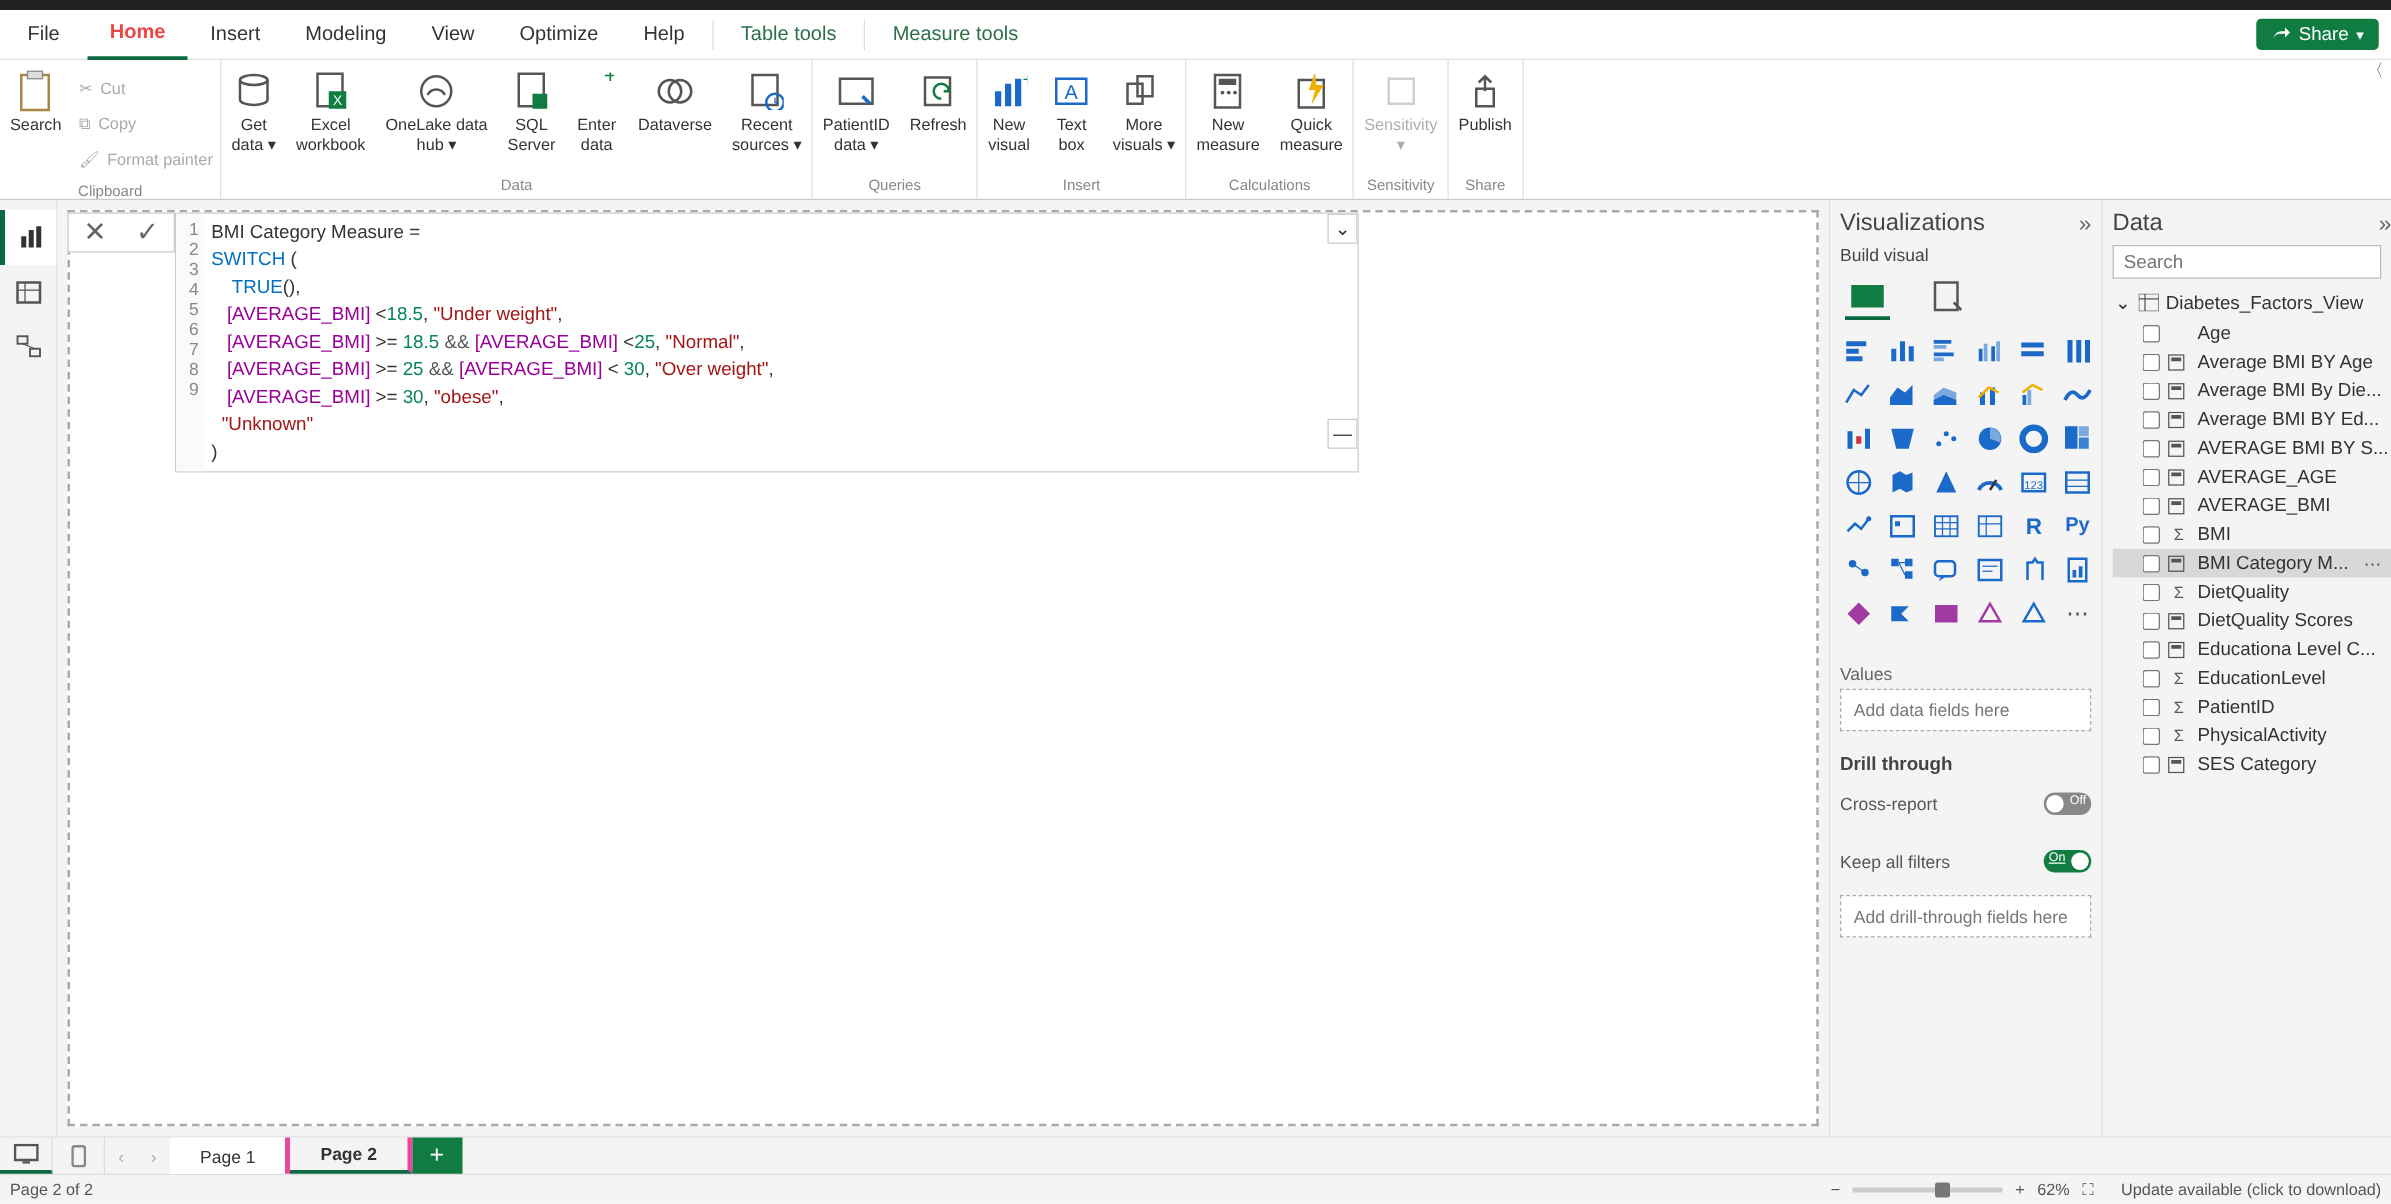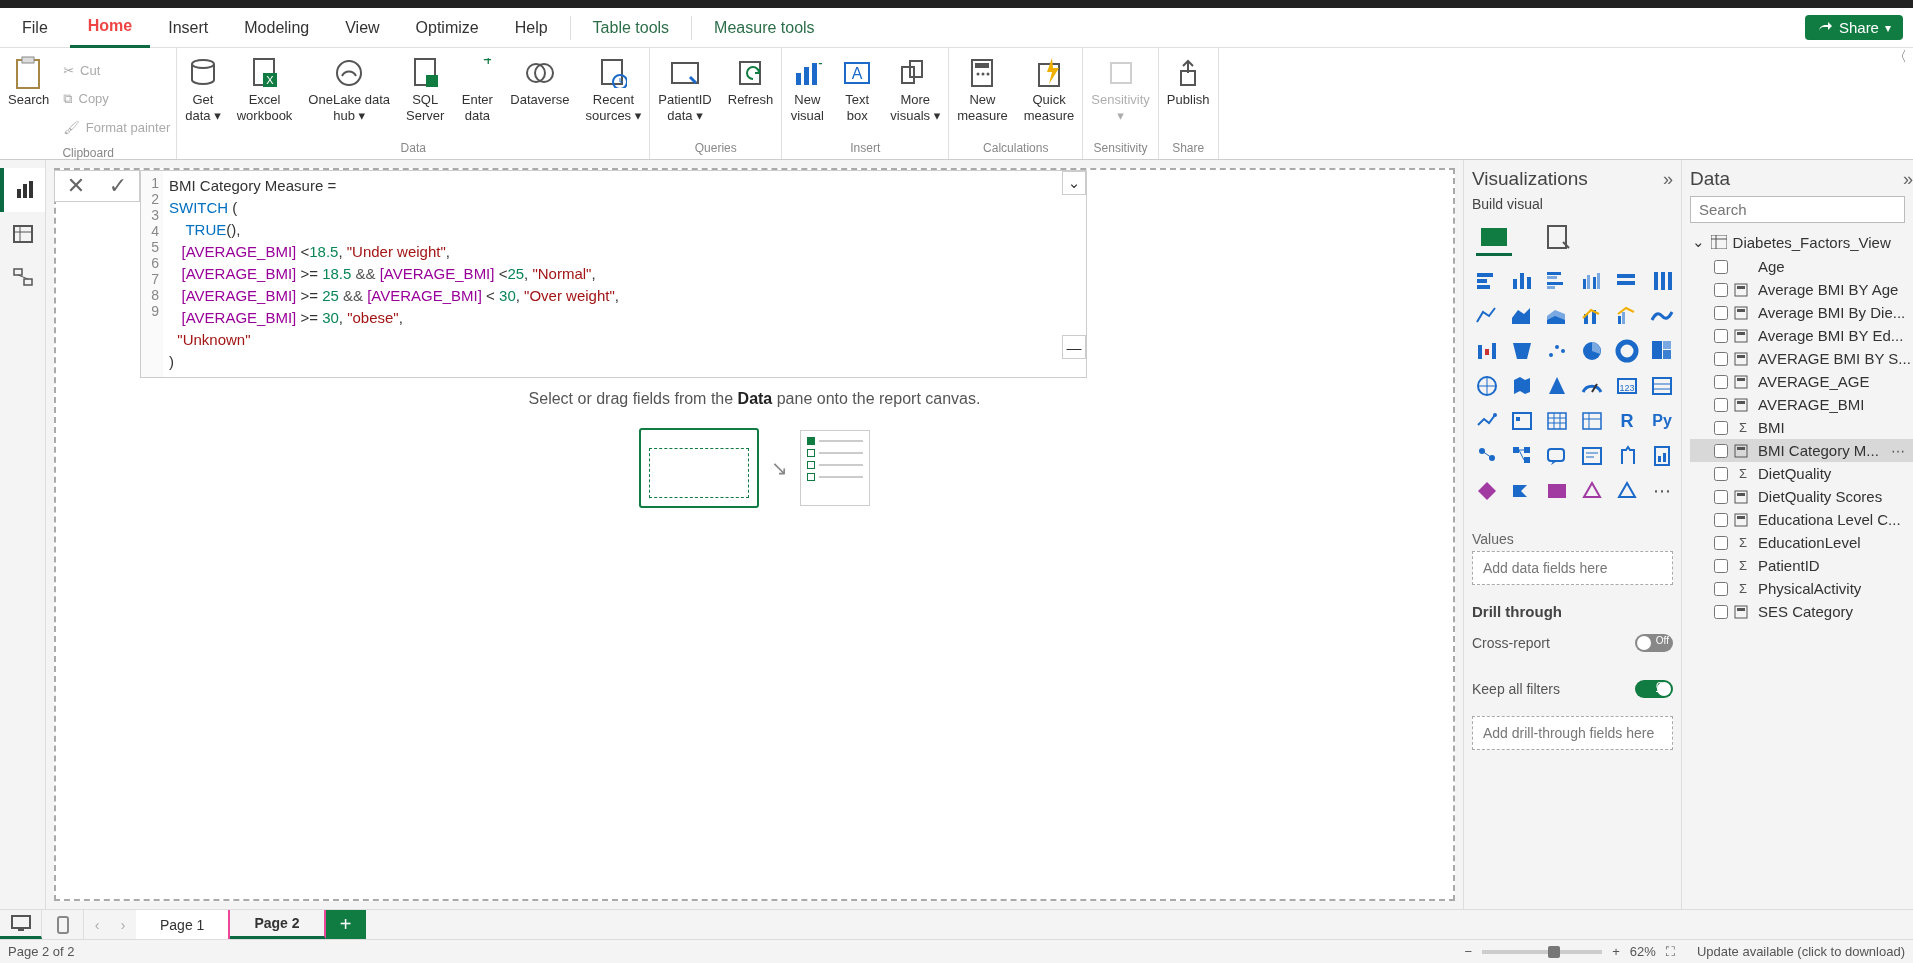"Select or drag fields from" div.canvas-hint { html: <div><span>Select or drag fields from the </span><b>Data</b><span> pane onto the report canvas.</span></div> -> none }
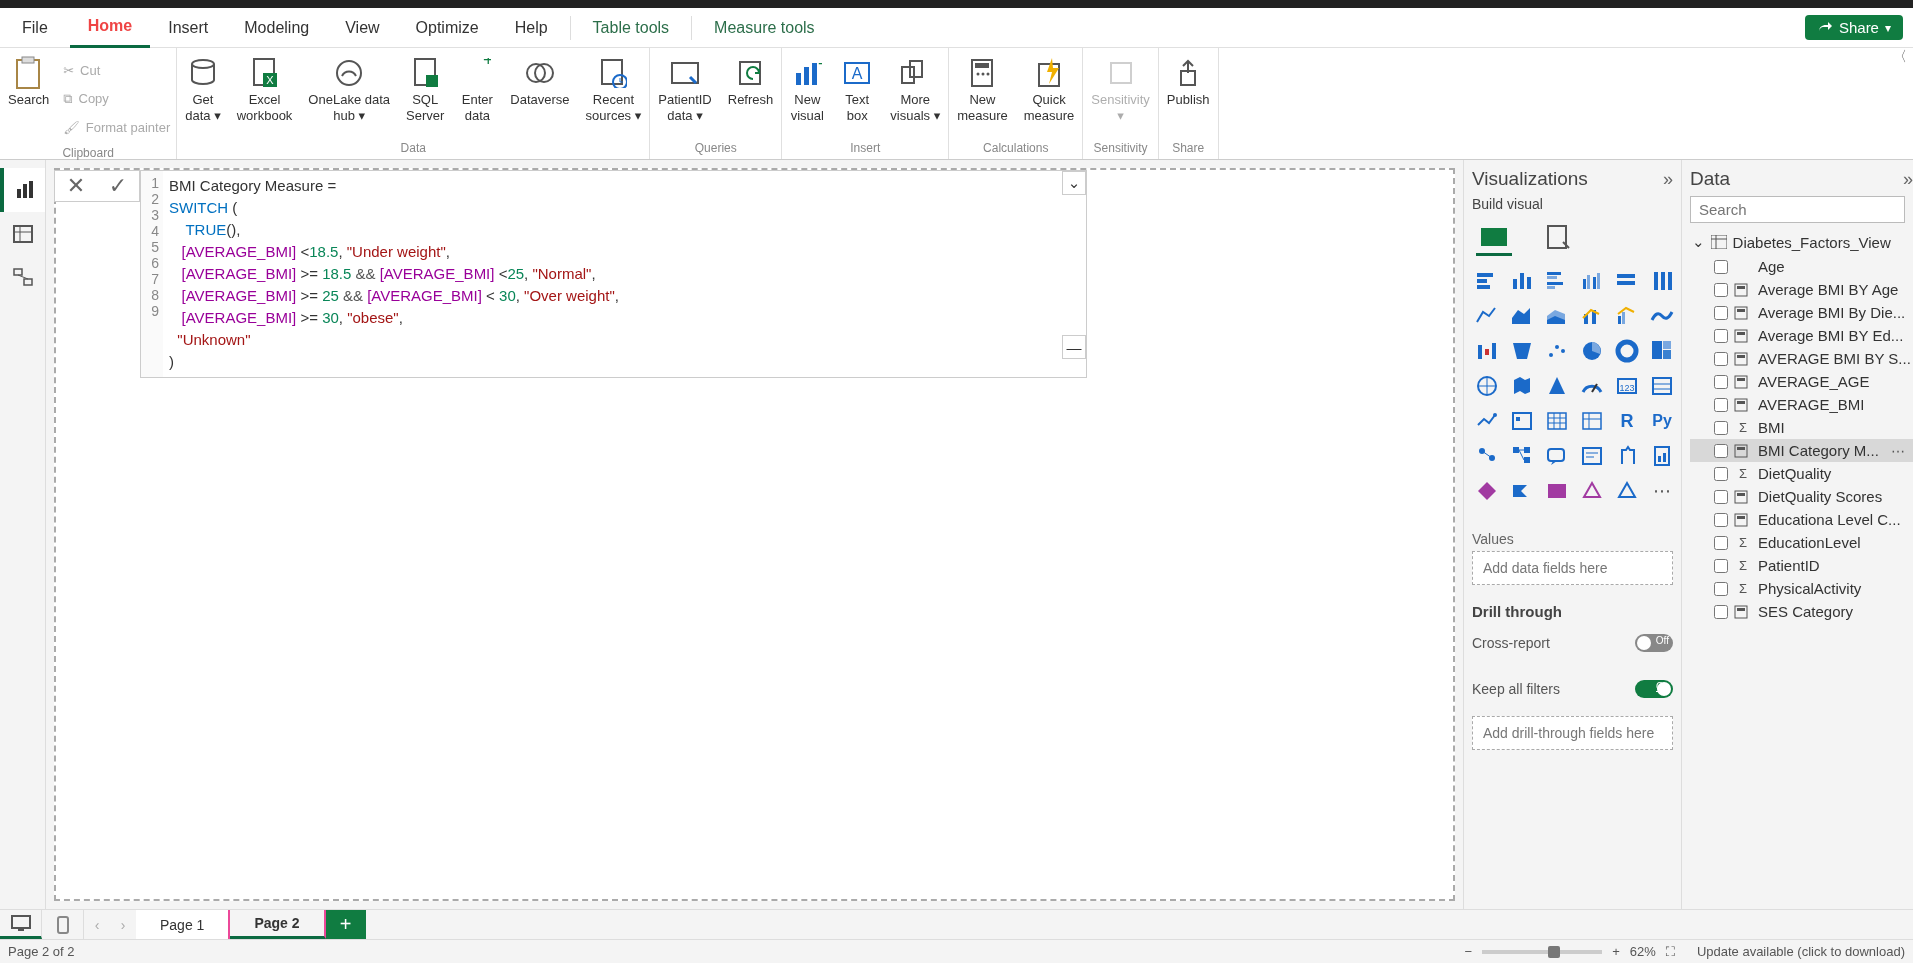"Off" .toggle .txt { padding-left: 17px -> none }
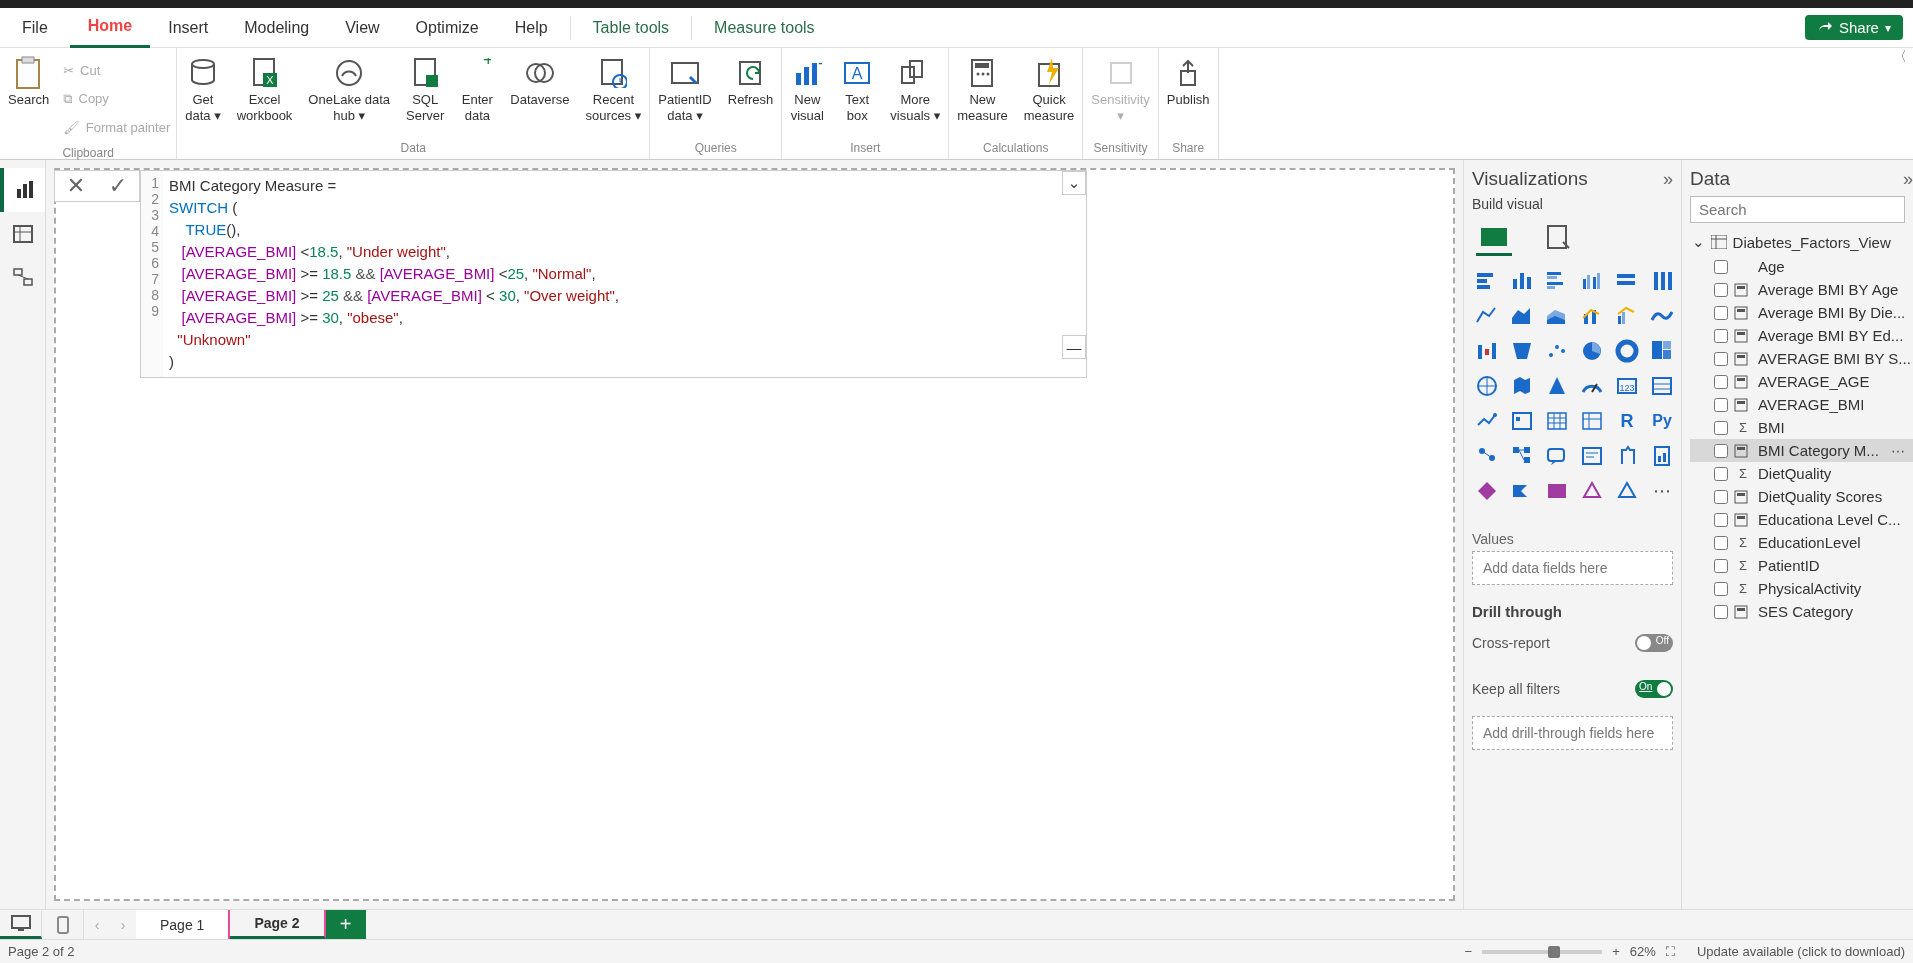"Page 1" .pagetabs .tab { border-right: 2px solid #ec4899 -> 4px solid #ec4899 }
